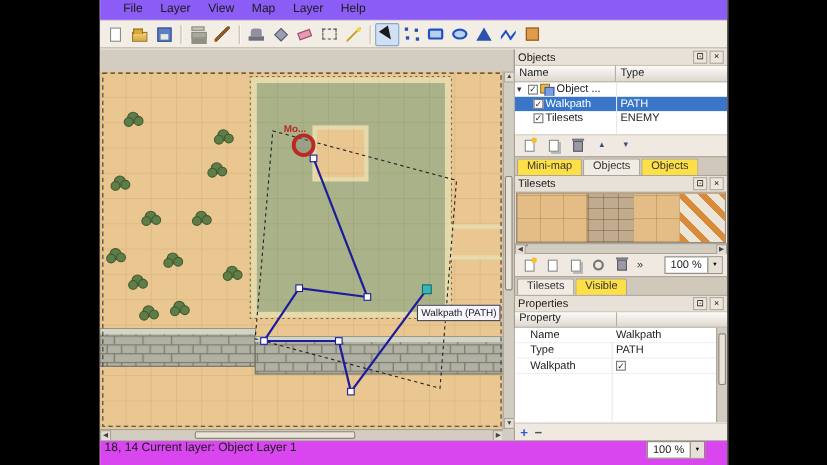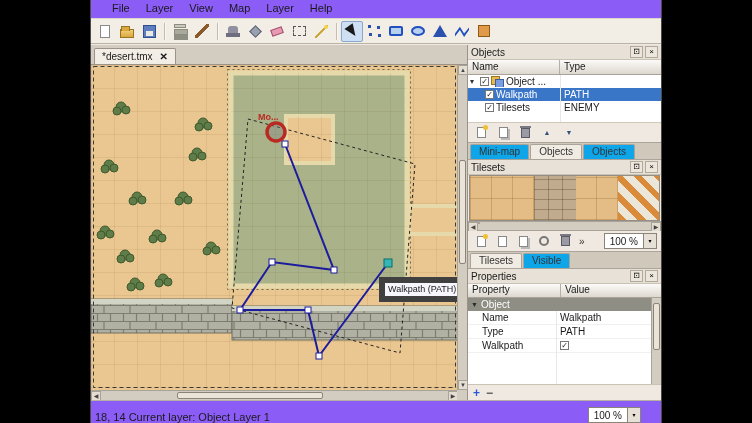"*desert.tmx" div.tabstrip { html: <div> <div> <span>*desert.tmx</span> <span>✕</span> </div> </div> -> none }
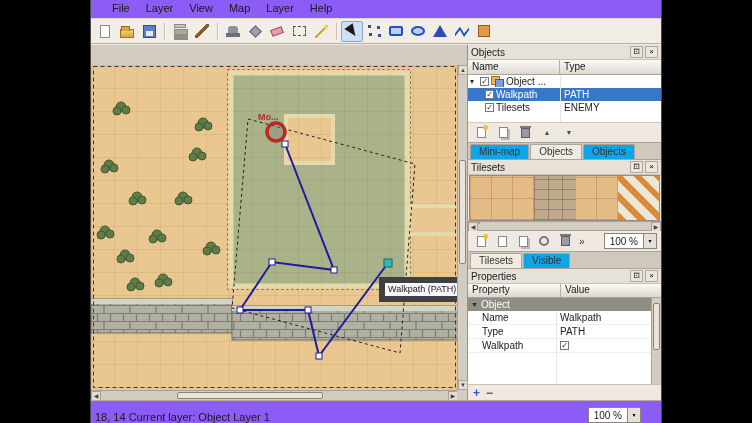"Mini-map" .dtab { background: #0ea5e9 -> #fde047 }
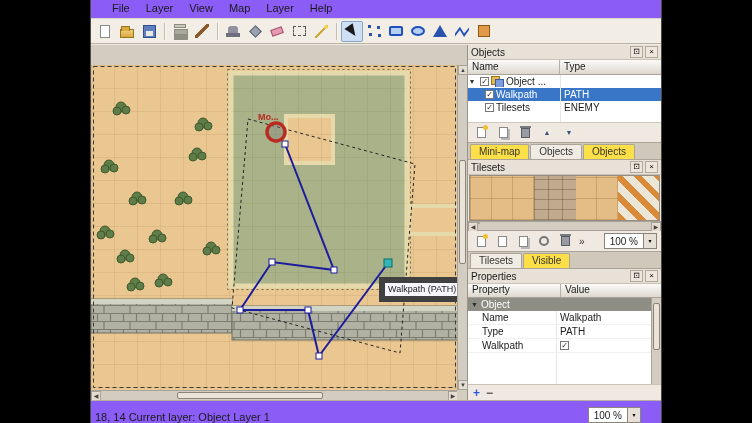"Walkpath (PATH)" .map-tooltip { border: 6px solid #404040 -> 1px solid #404040 }
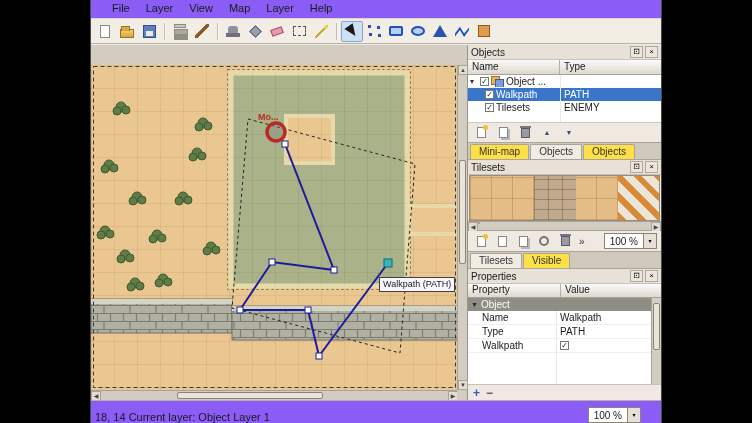"Value" div.c2 { html: <div>Value</div> -> none }
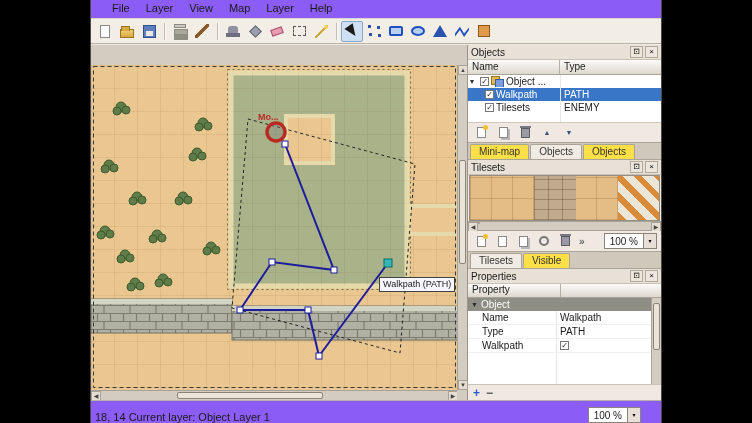"Object" div.pgroup { html: <div> <span>▼</span> <span>Object</span> </div> -> none }
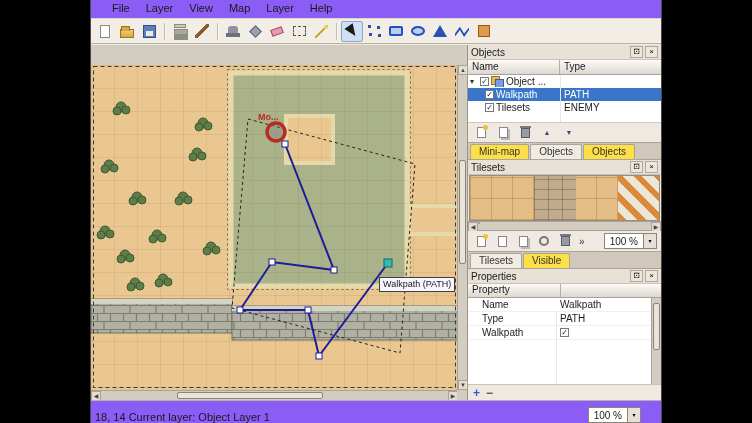"18, 14 Current layer: Object" .statusbar { align-items: flex-end -> flex-start; background: #8b5cf6 -> #d946ef; padding: 0 20px 0 4px -> 0 20px 16px 4px }
